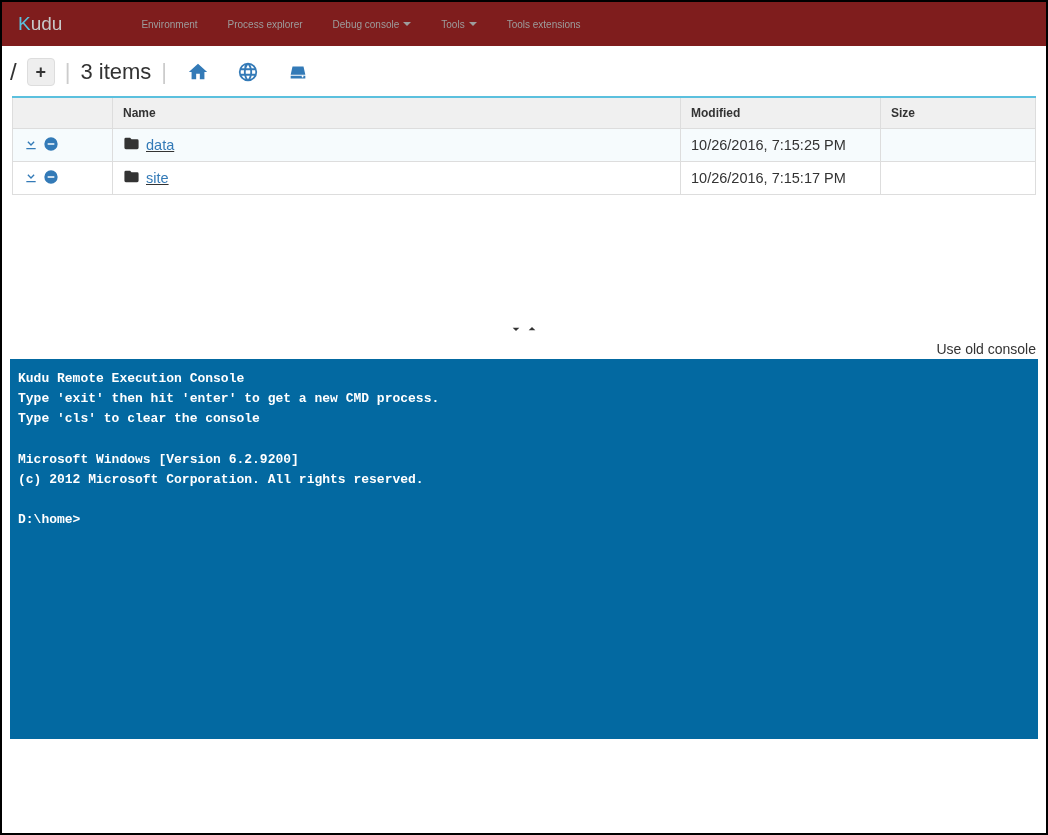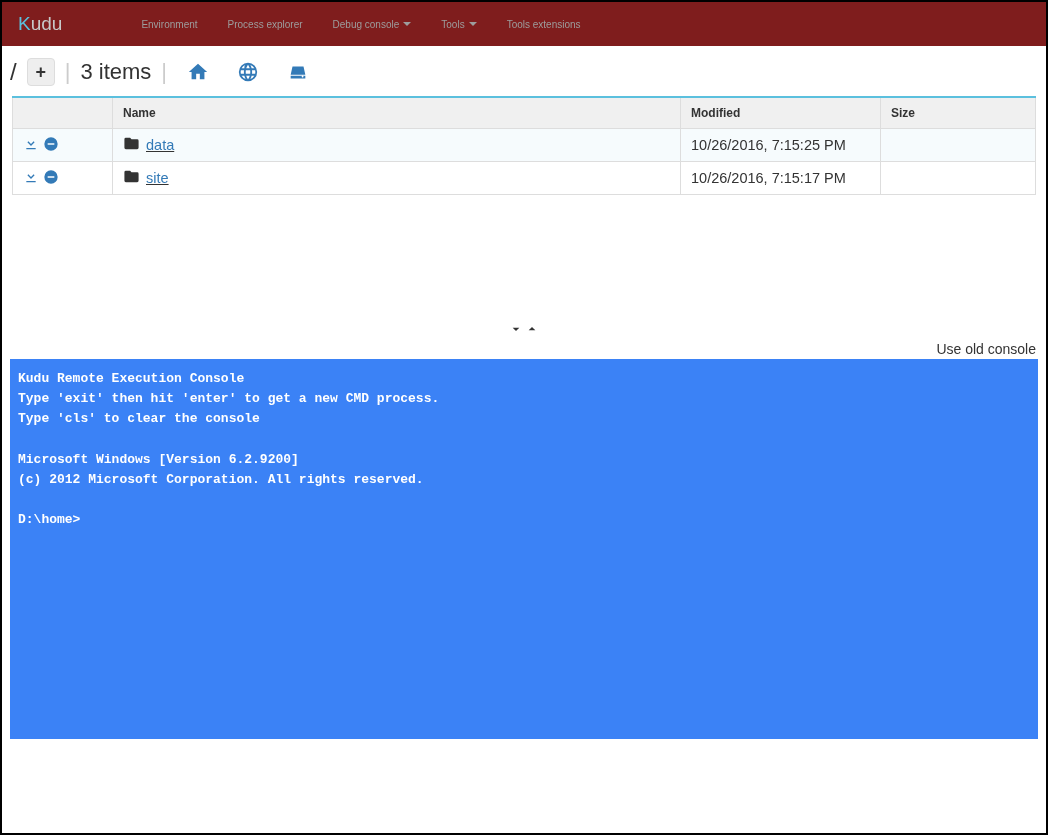"Kudu Remote Execution Console" .console { background: #3b82f6 -> #0369a1 }
